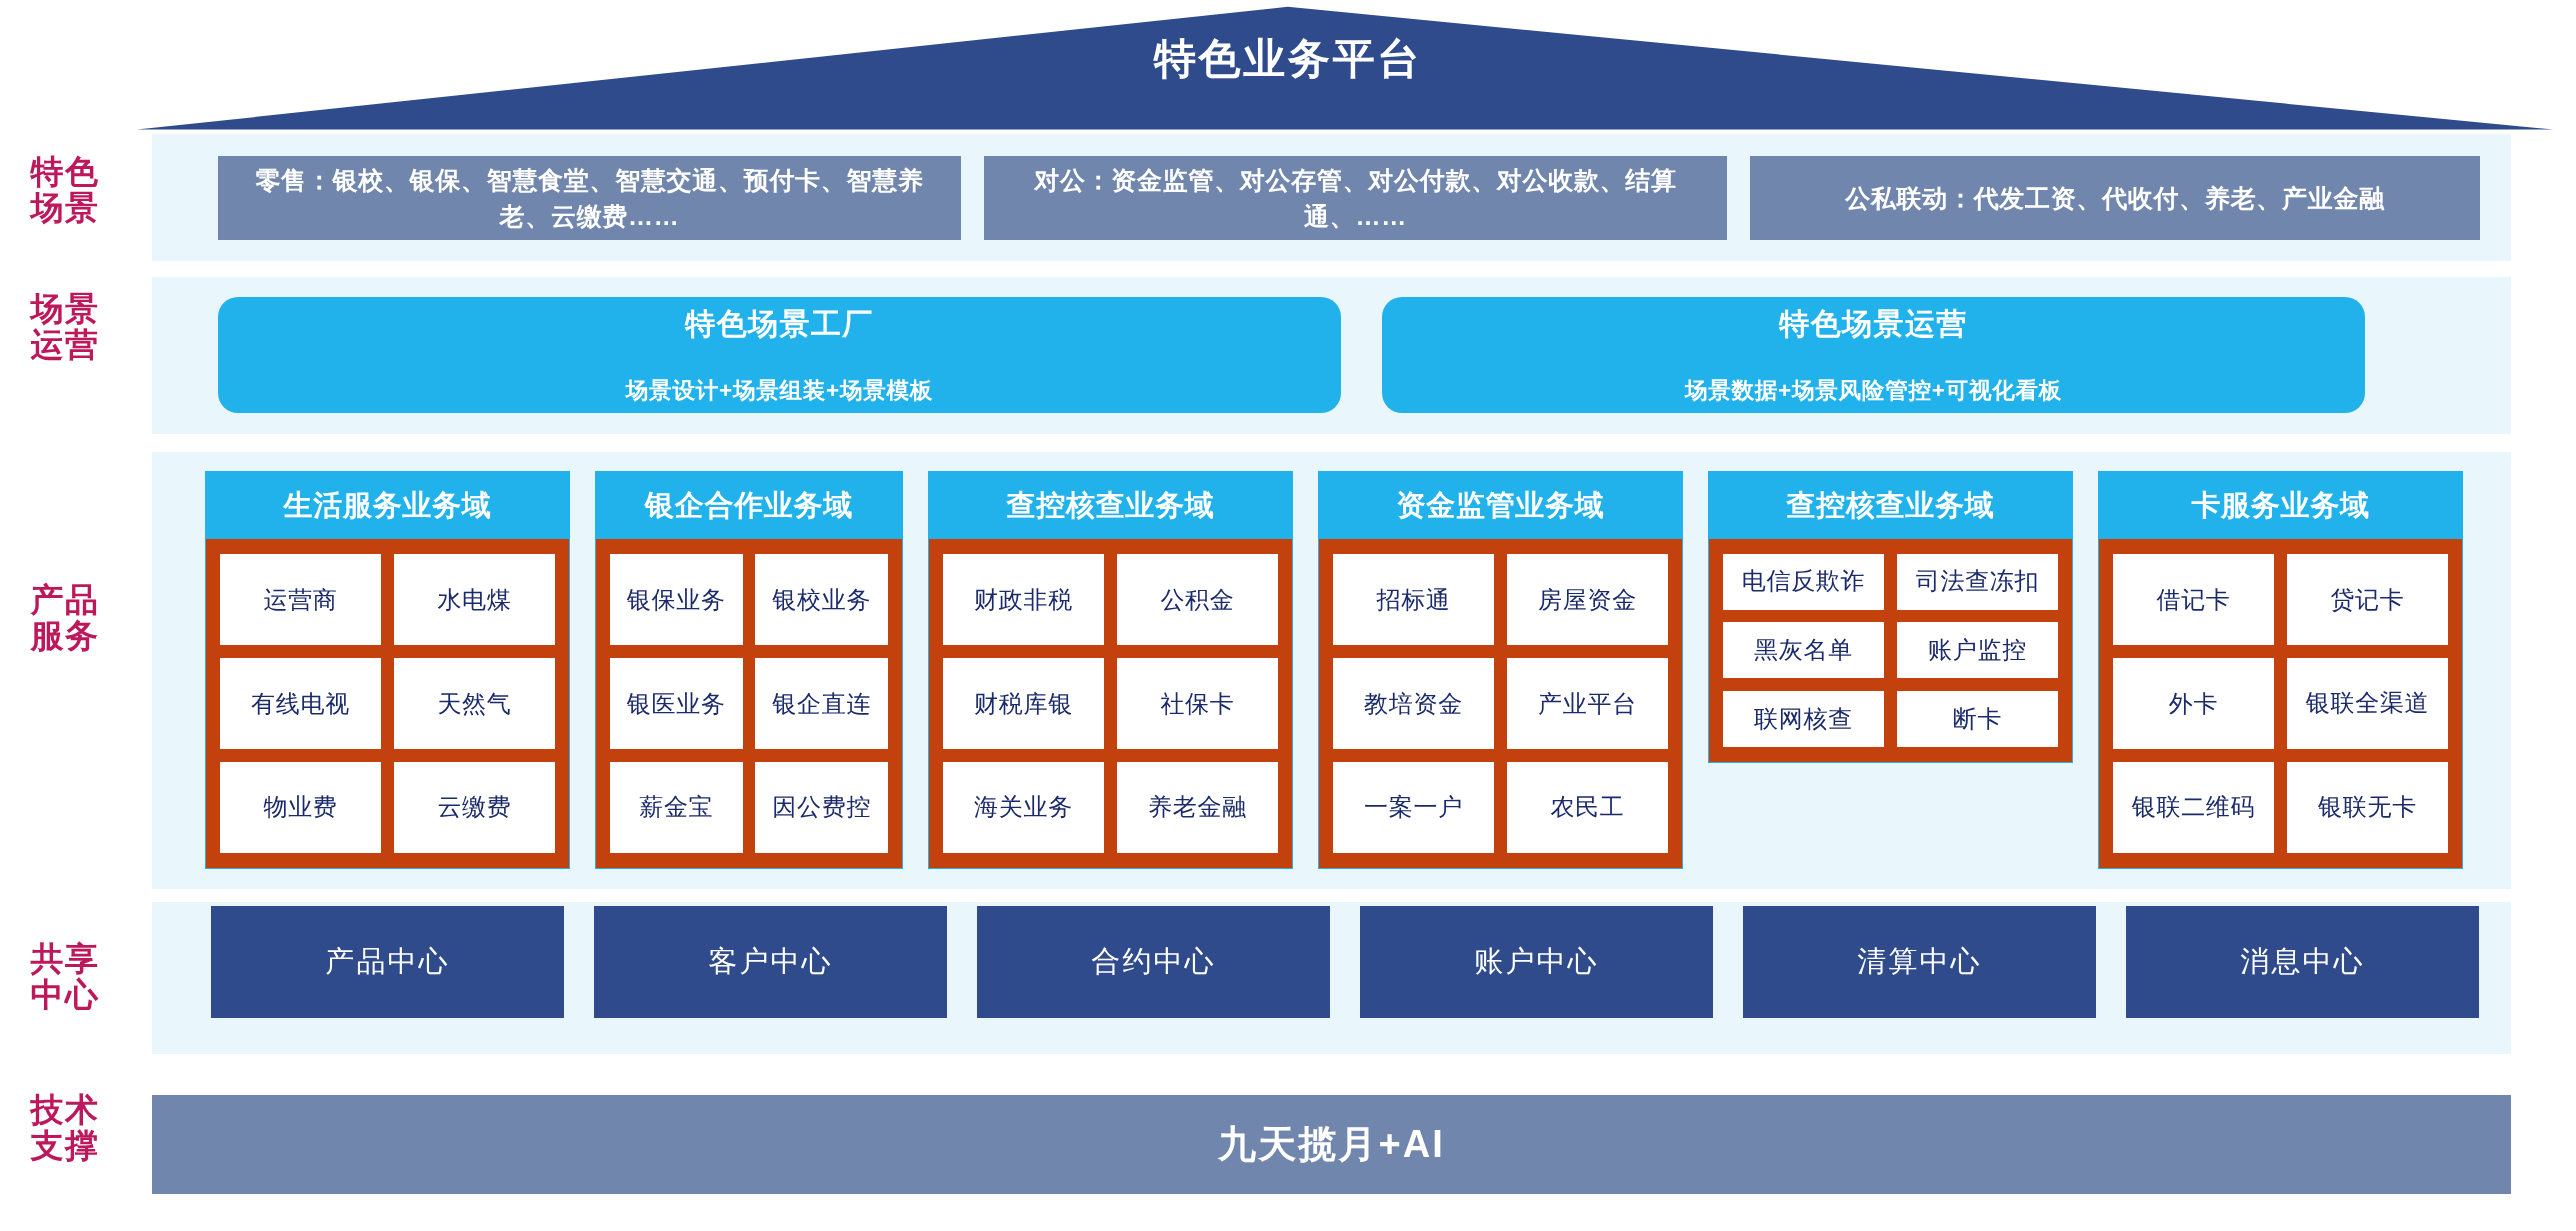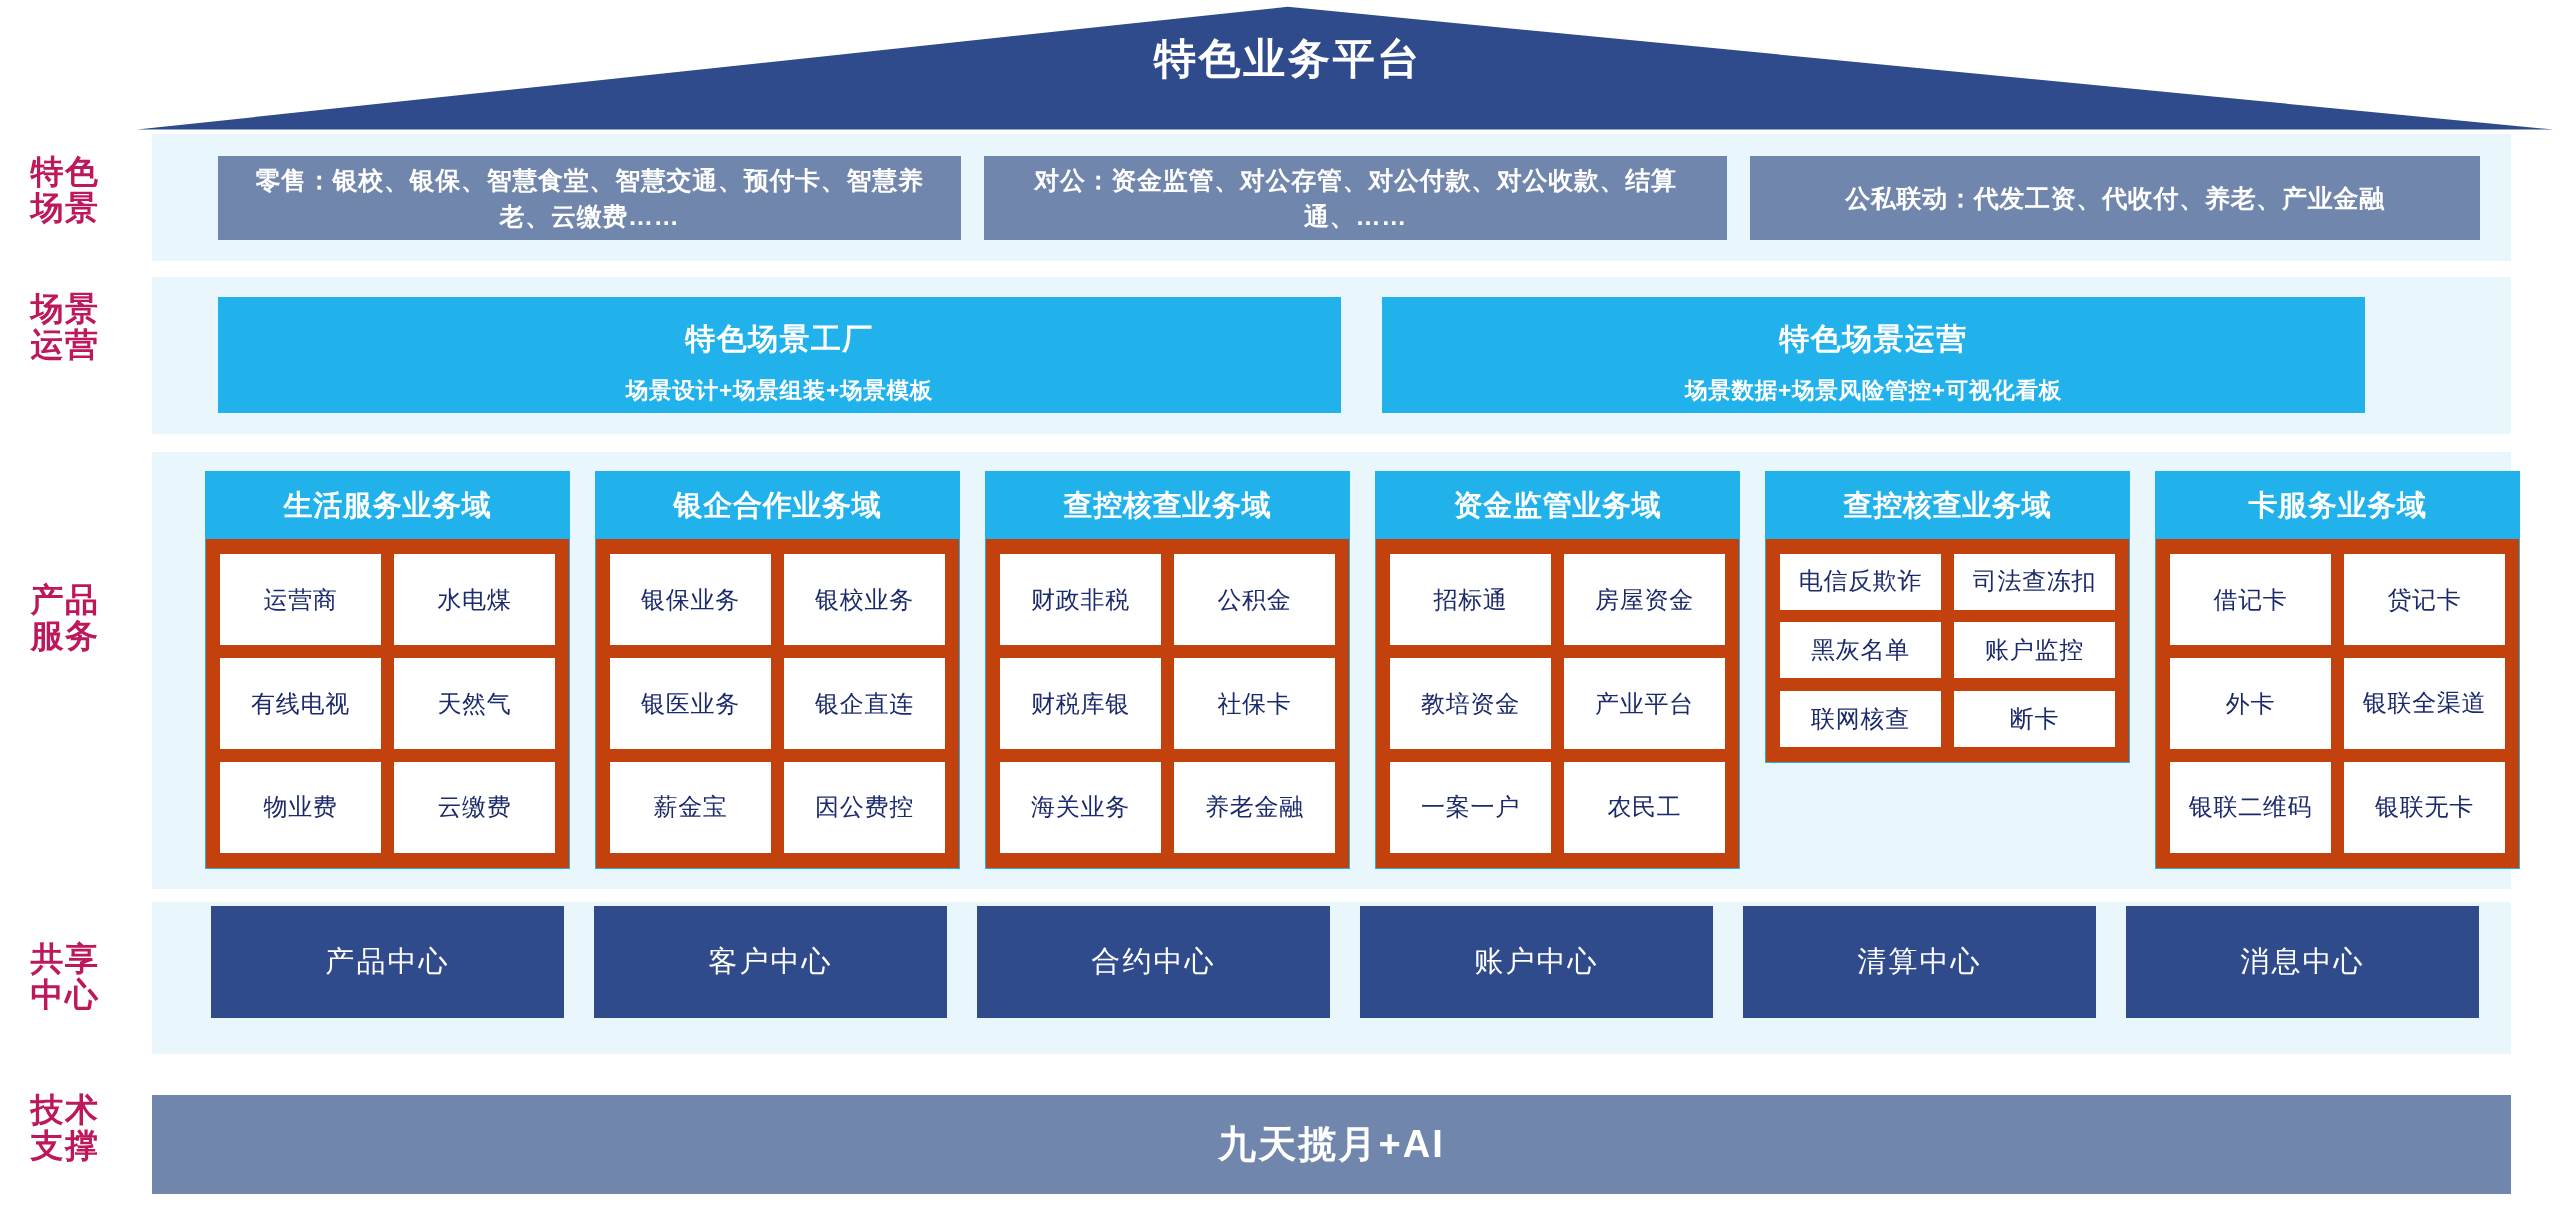"特色场景工厂" .ops-box { border-radius: none -> 20px; justify-content: flex-end -> space-between }
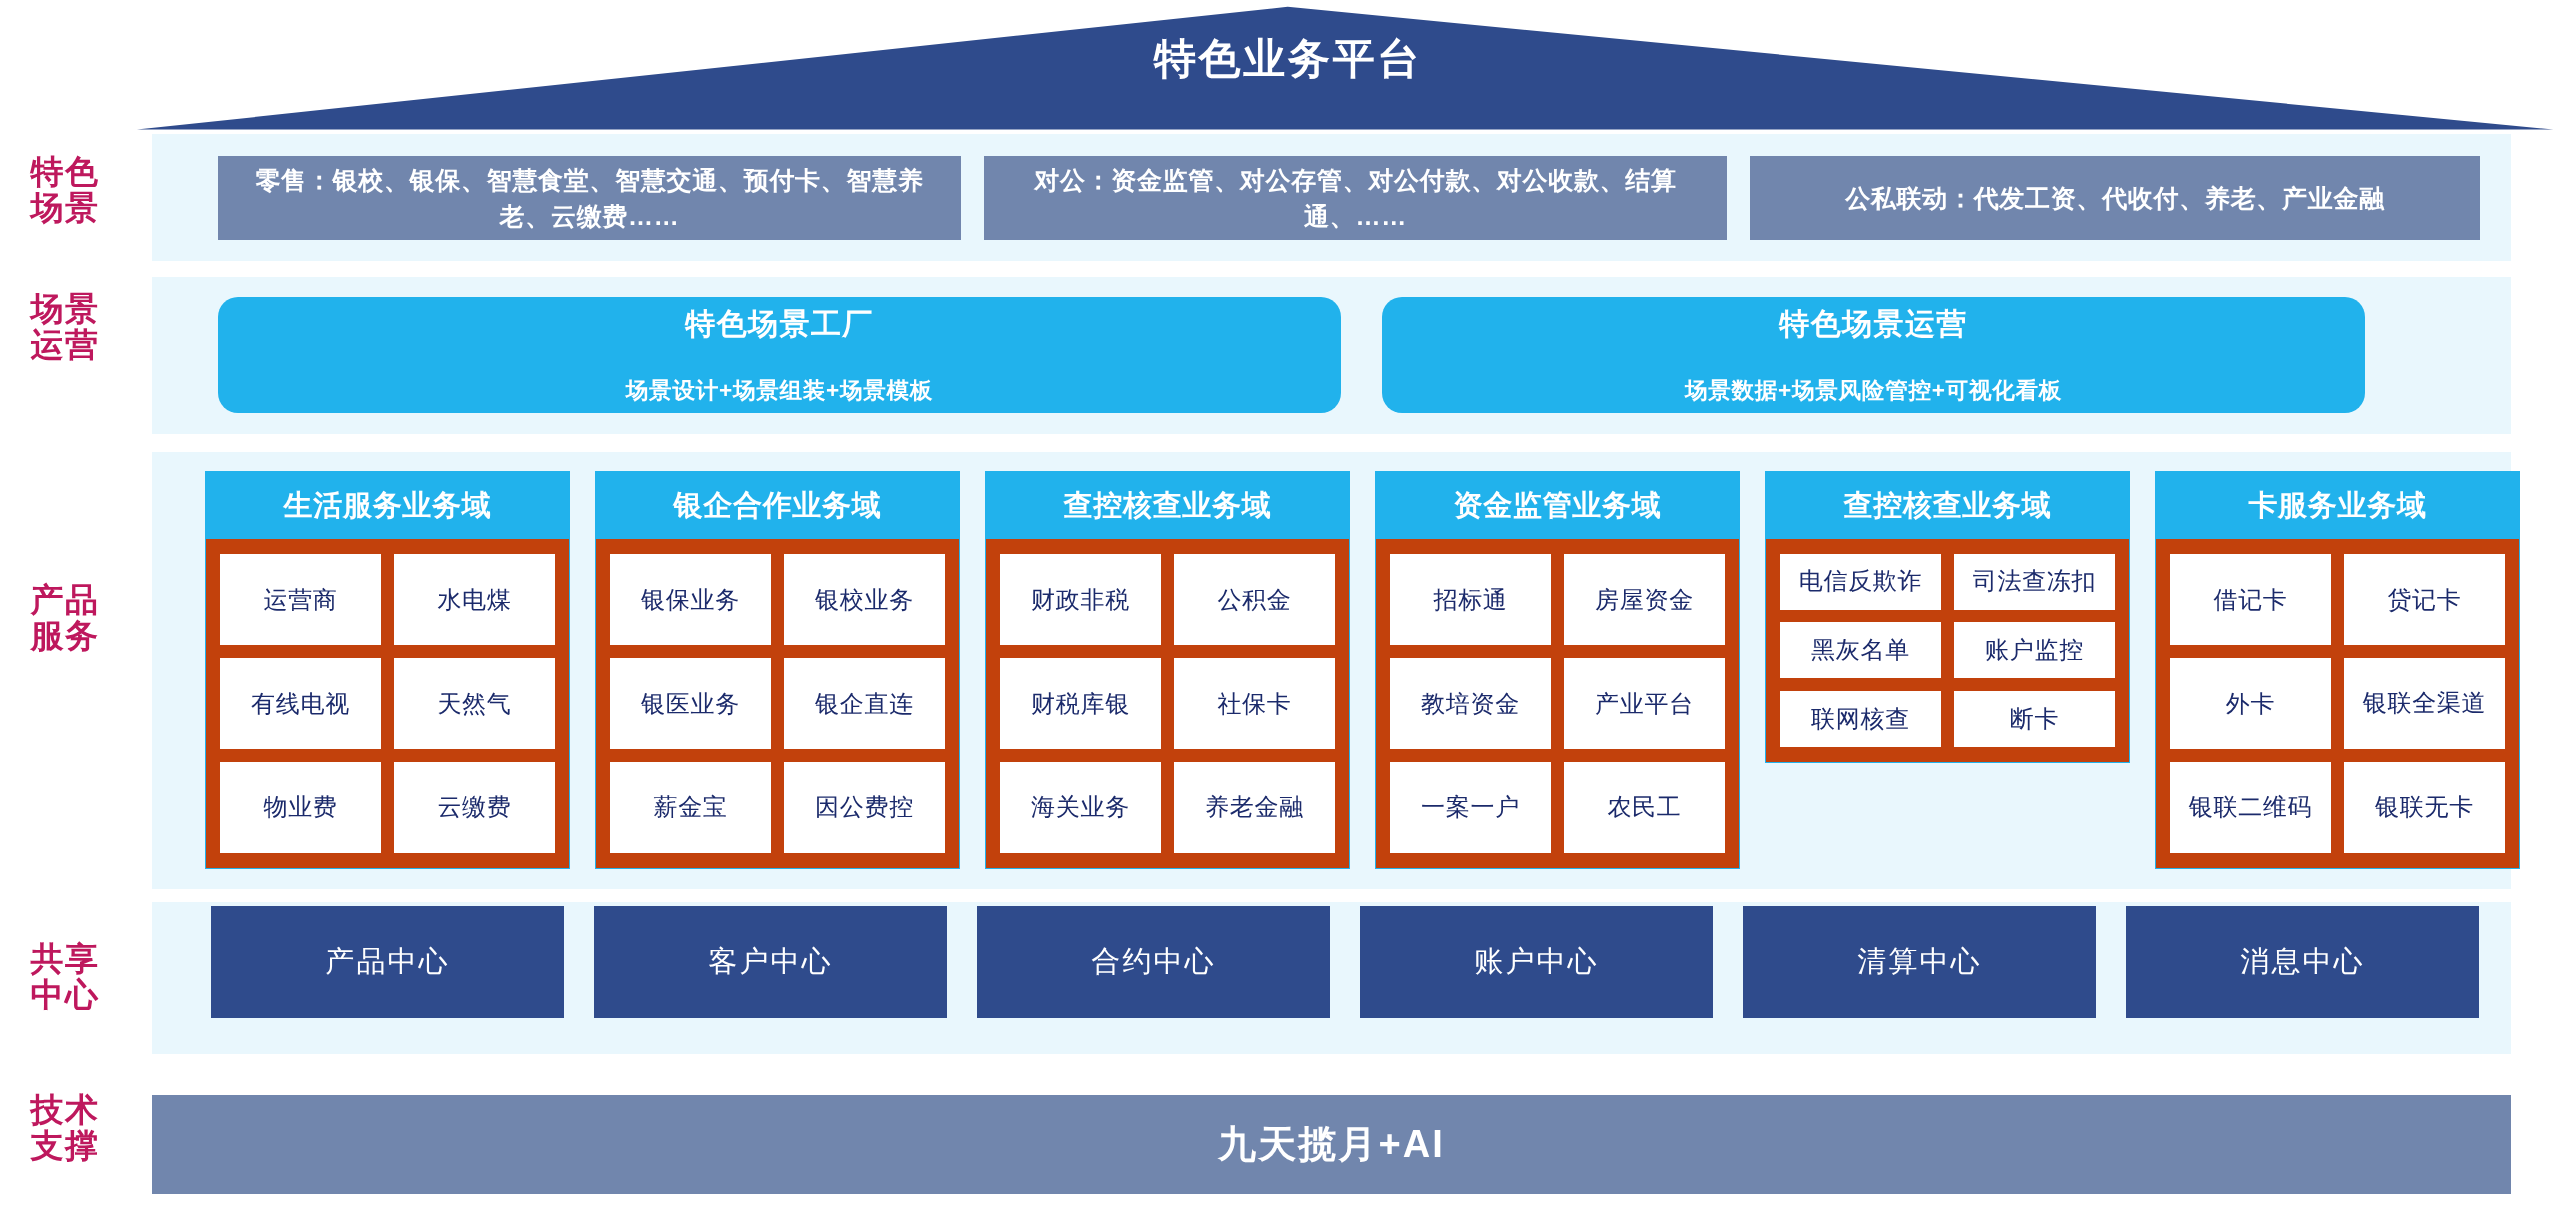"银企合作业务域" div.domain-card { width: 365px -> 308px }
